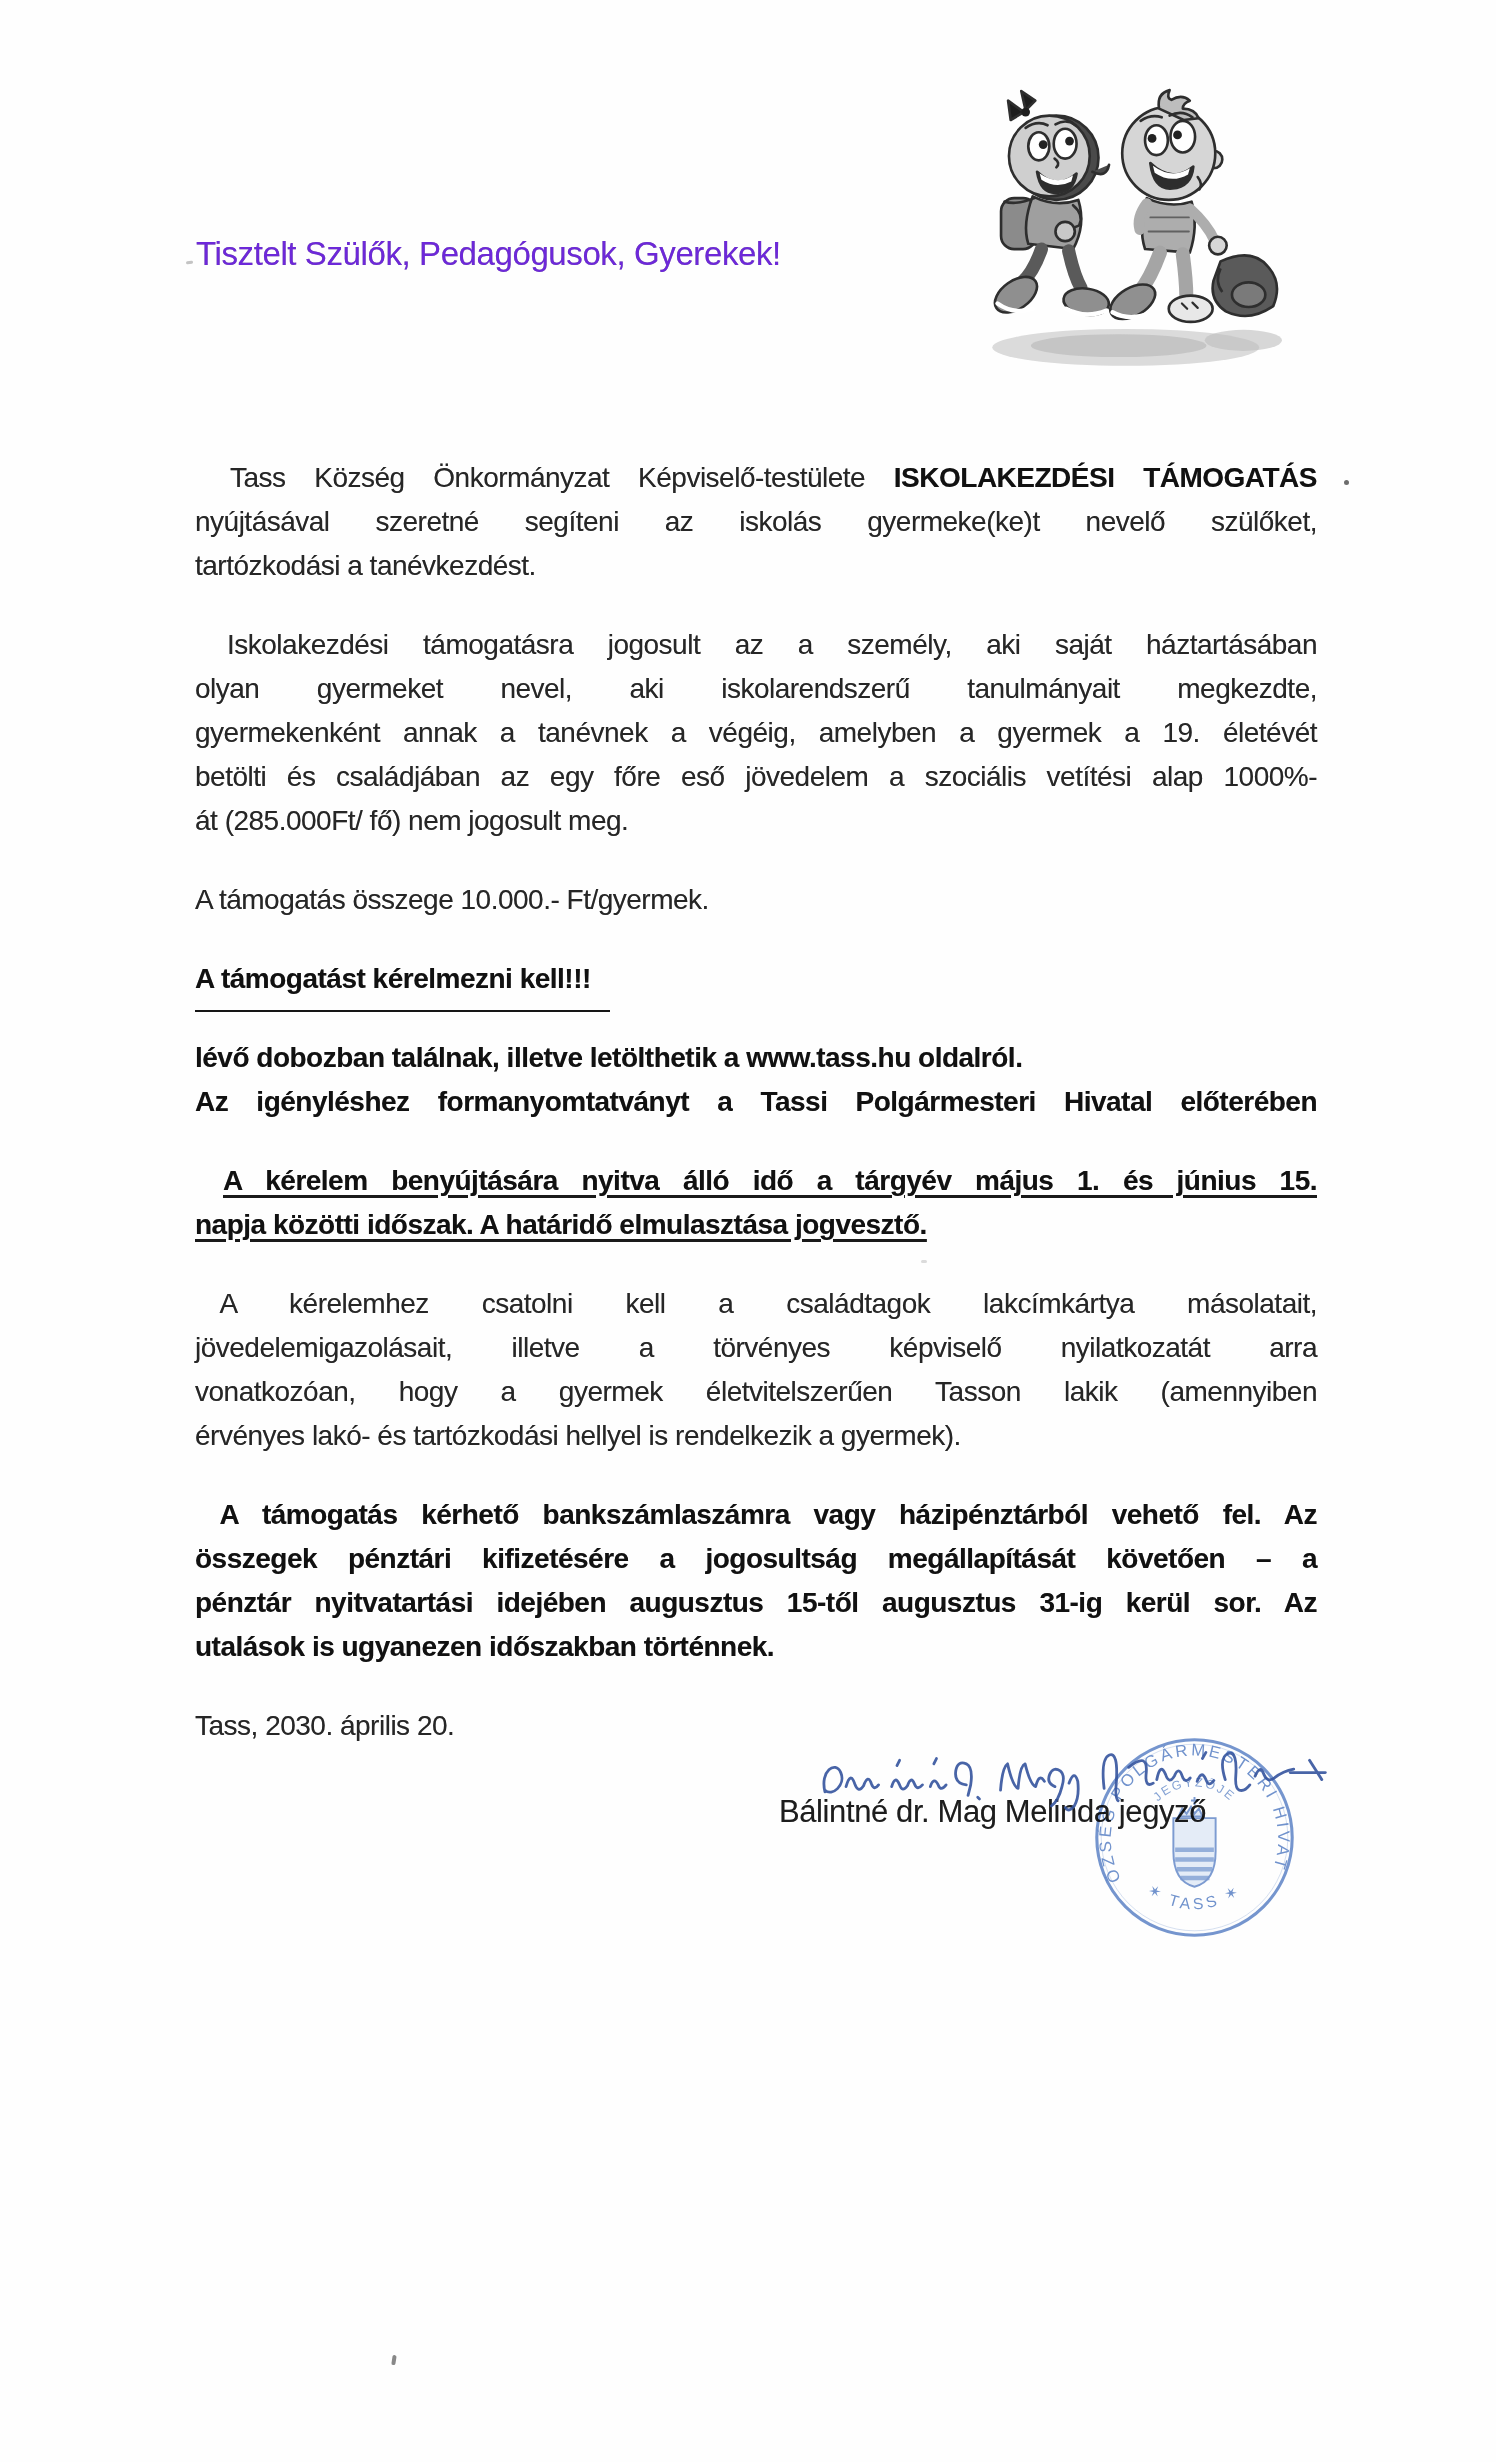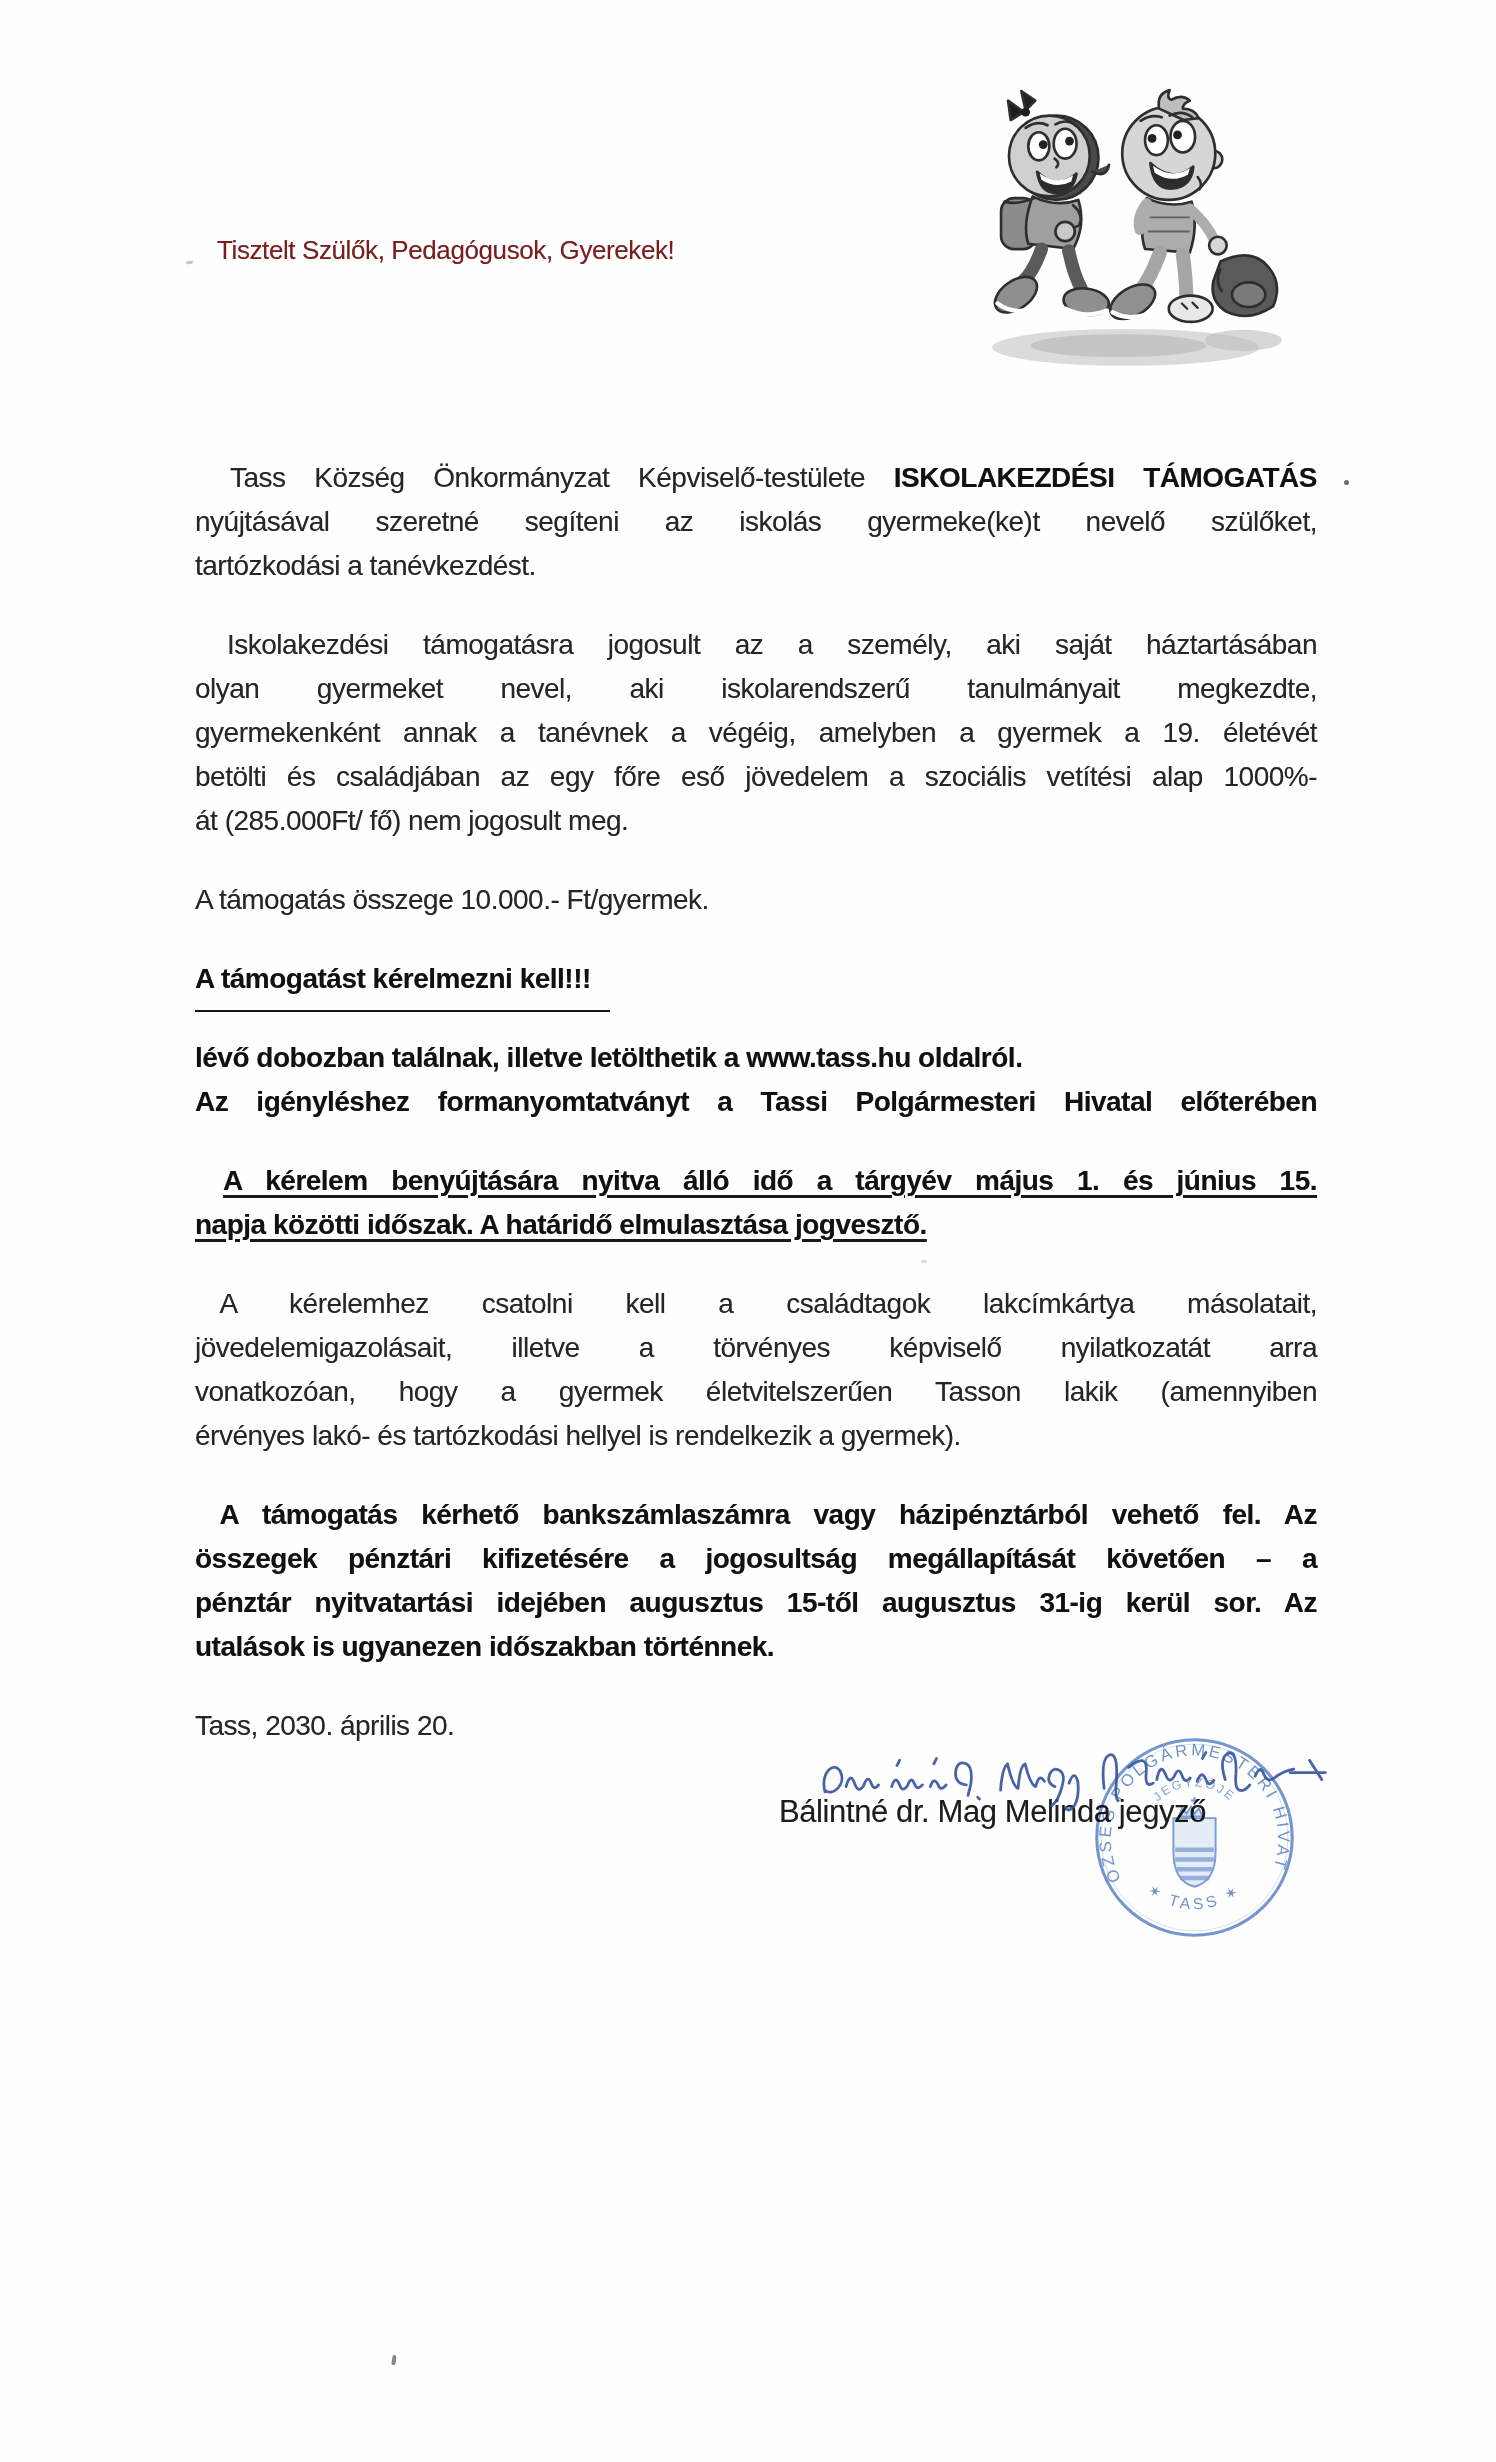"Tisztelt Szülők, Pedagógusok, Gyerekek!" .greeting { color: #7f1d1d -> #6d28d9; font-size: 26px -> 33px; left: 217px -> 196px }
